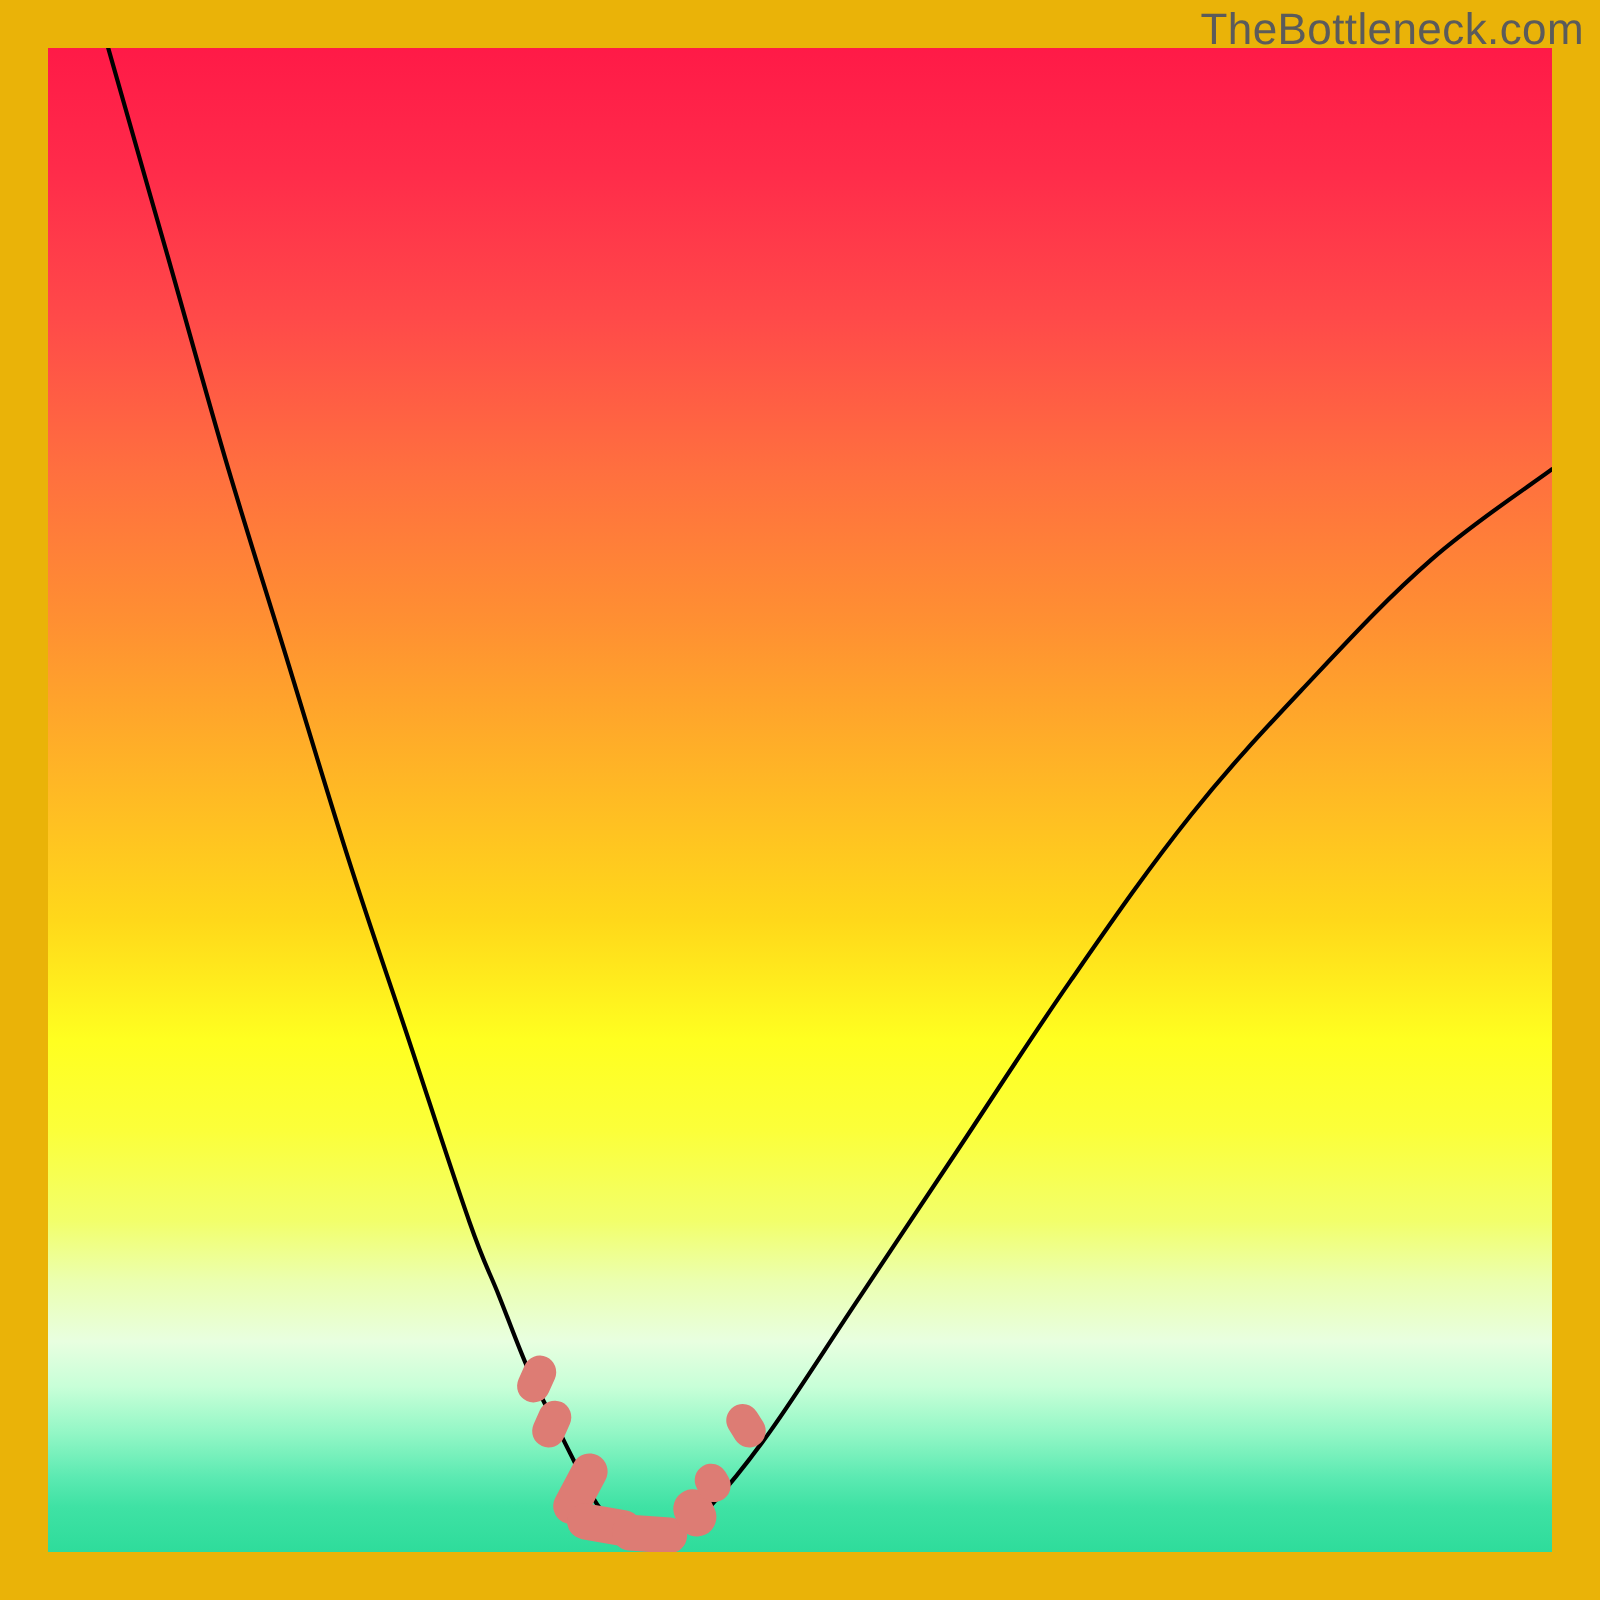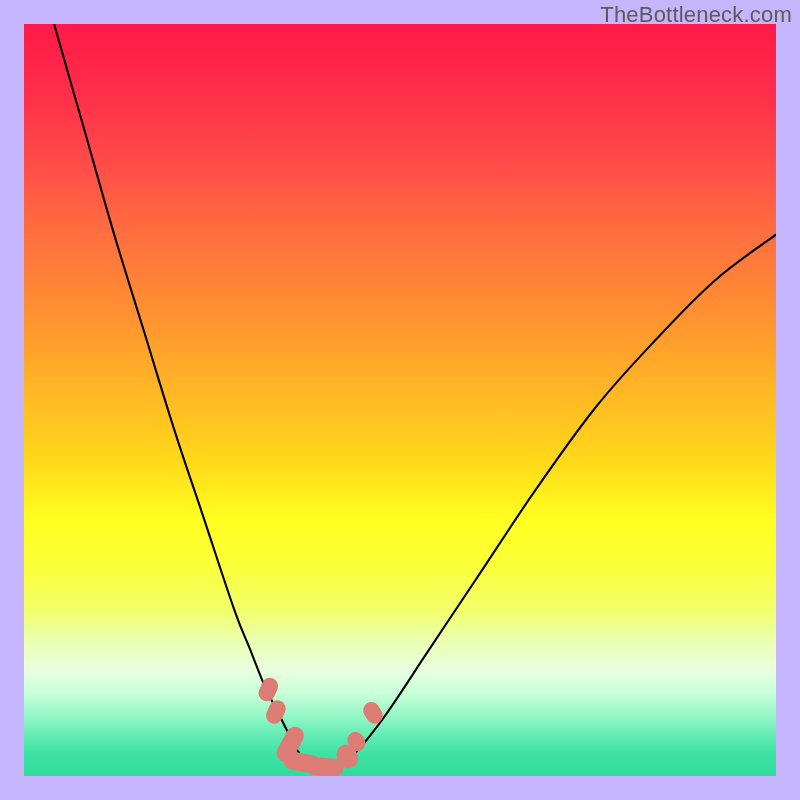"TheBottleneck.com" .frame { background: #c4b5fd -> #eab308 }
